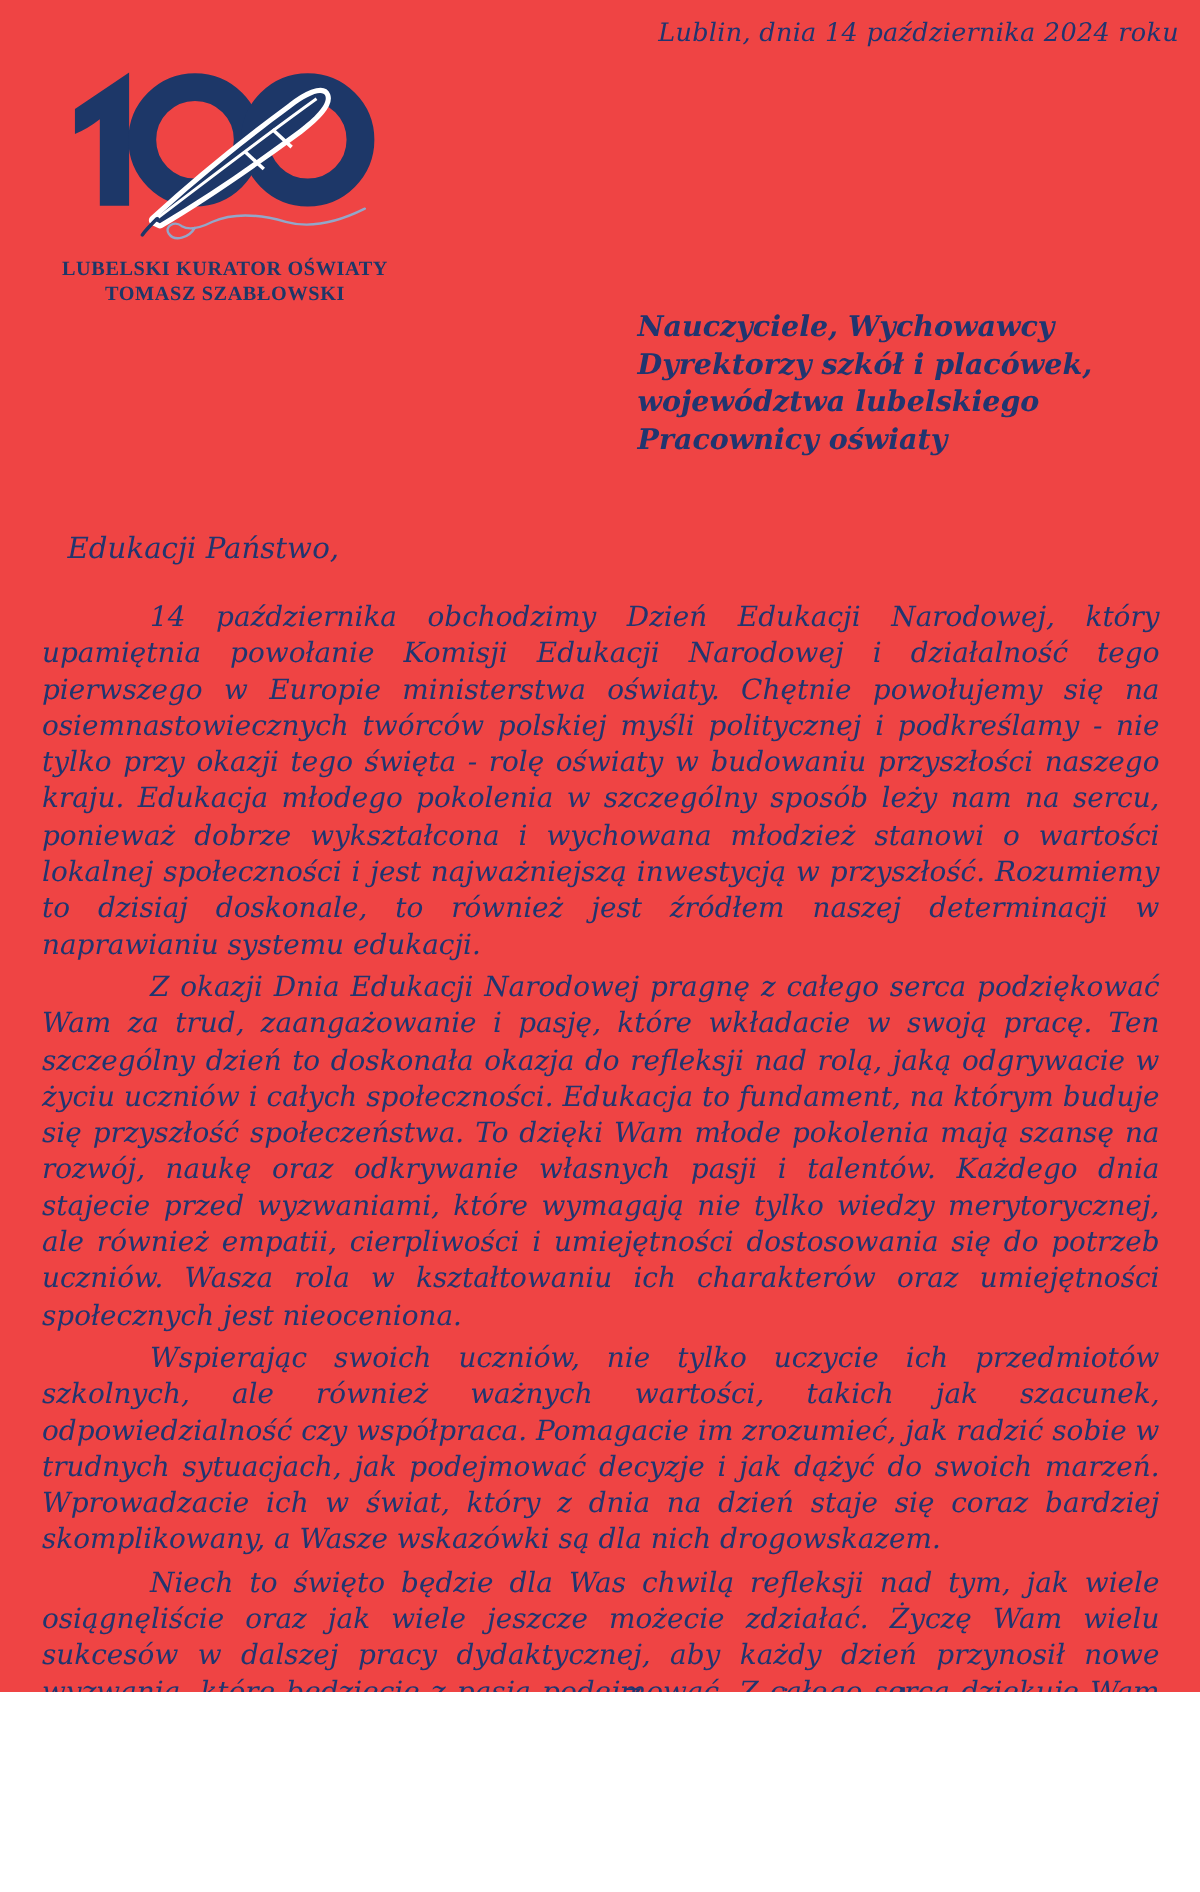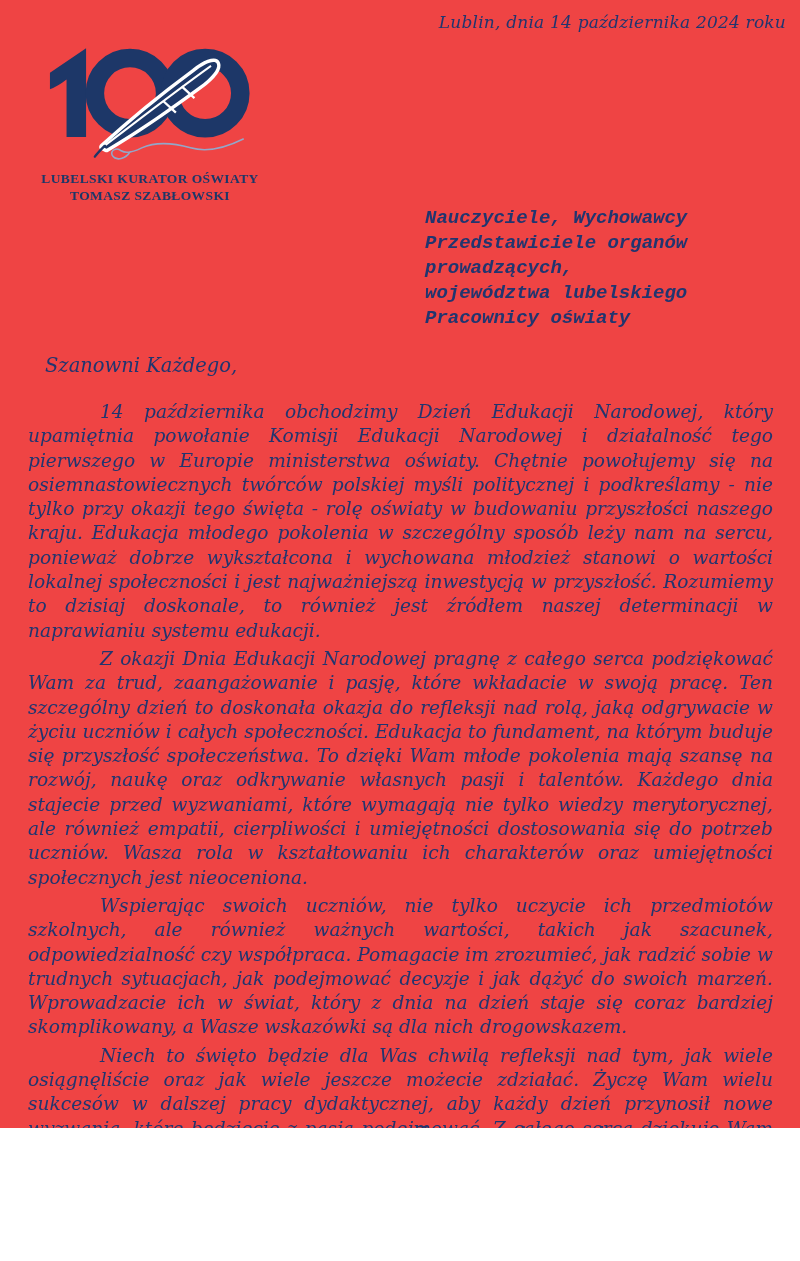"Nauczyciele, Wychowawcy" .recipients { font-family: Liberation Mono, monospace -> none }
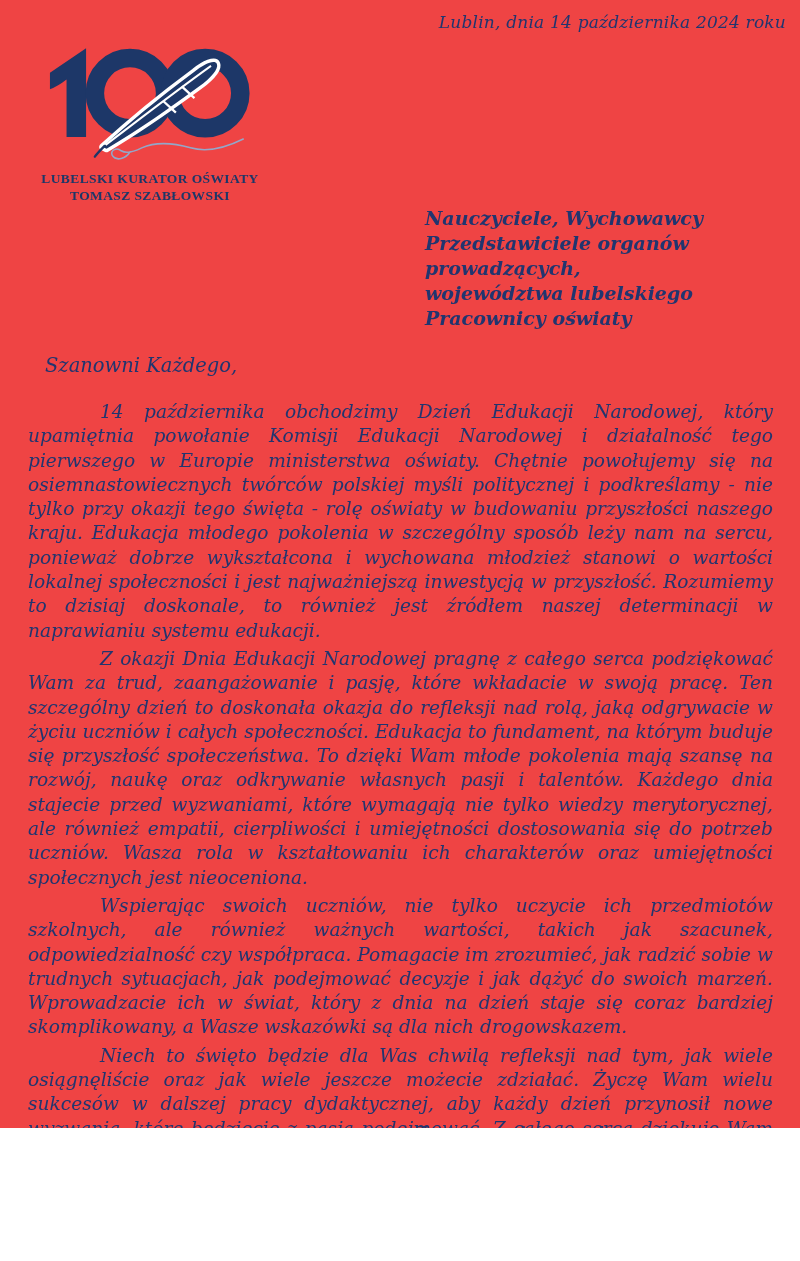"Dyrektorzy szkół i placówek," div { html: none -> <div>Dyrektorzy szkół i placówek,</div> }
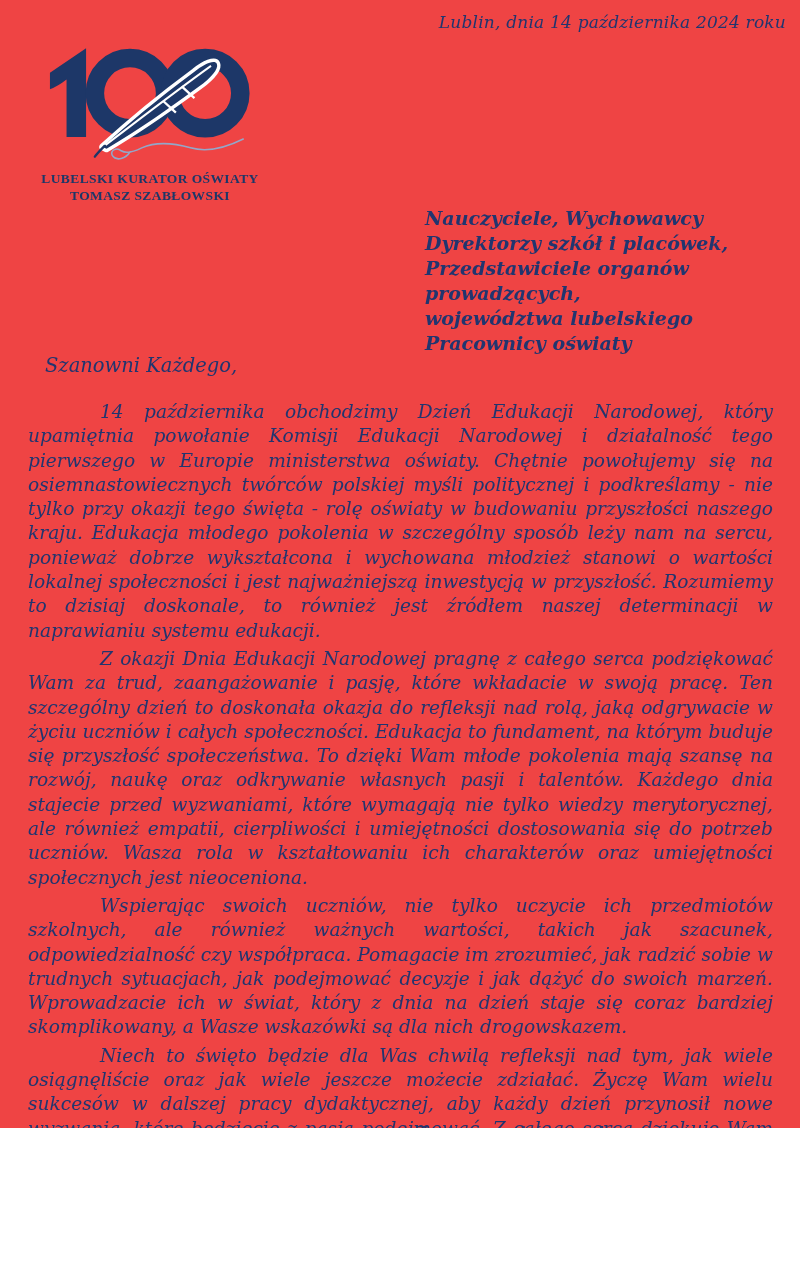"Przedstawiciele organów prowadzących," div { html: <div>Przedstawiciele organów prowadzących,</div> -> none }
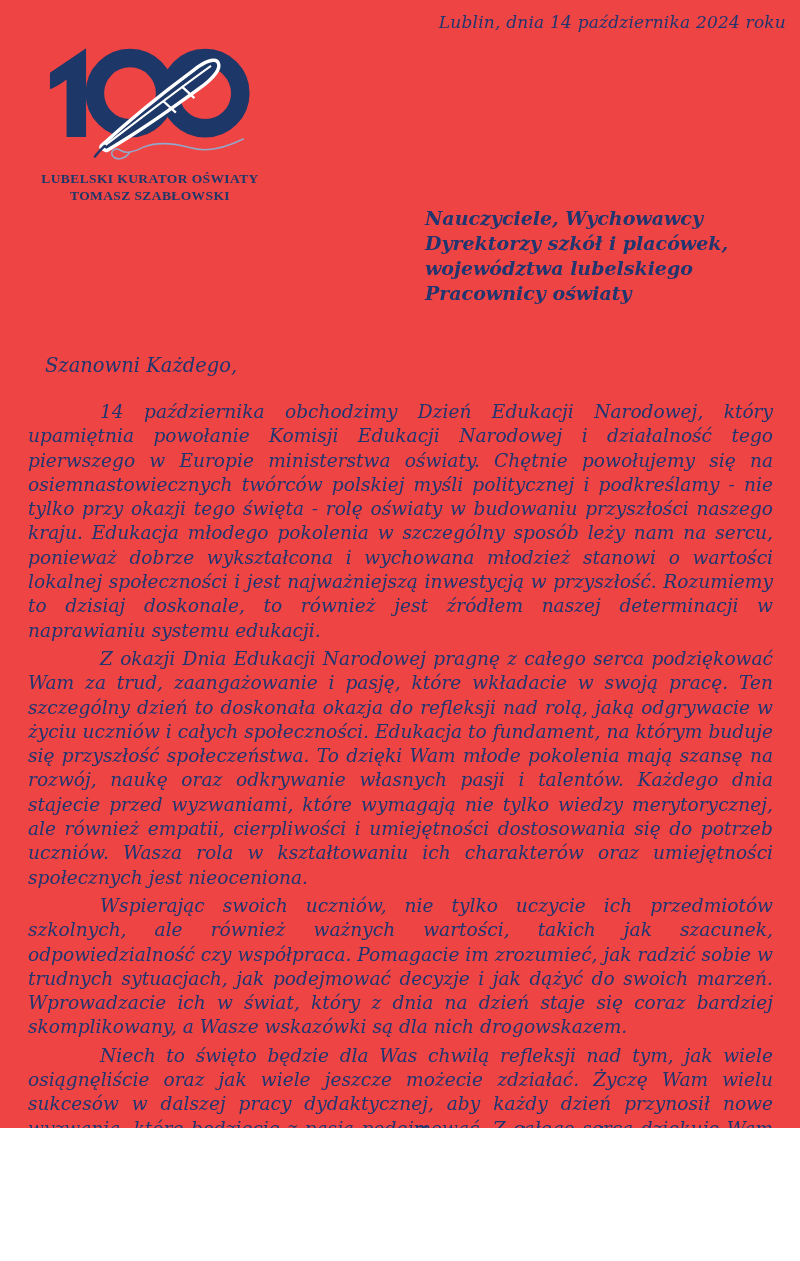"Szanowni Każdego," div.salutation { text: Szanowni Każdego -> Edukacji Państwo }
